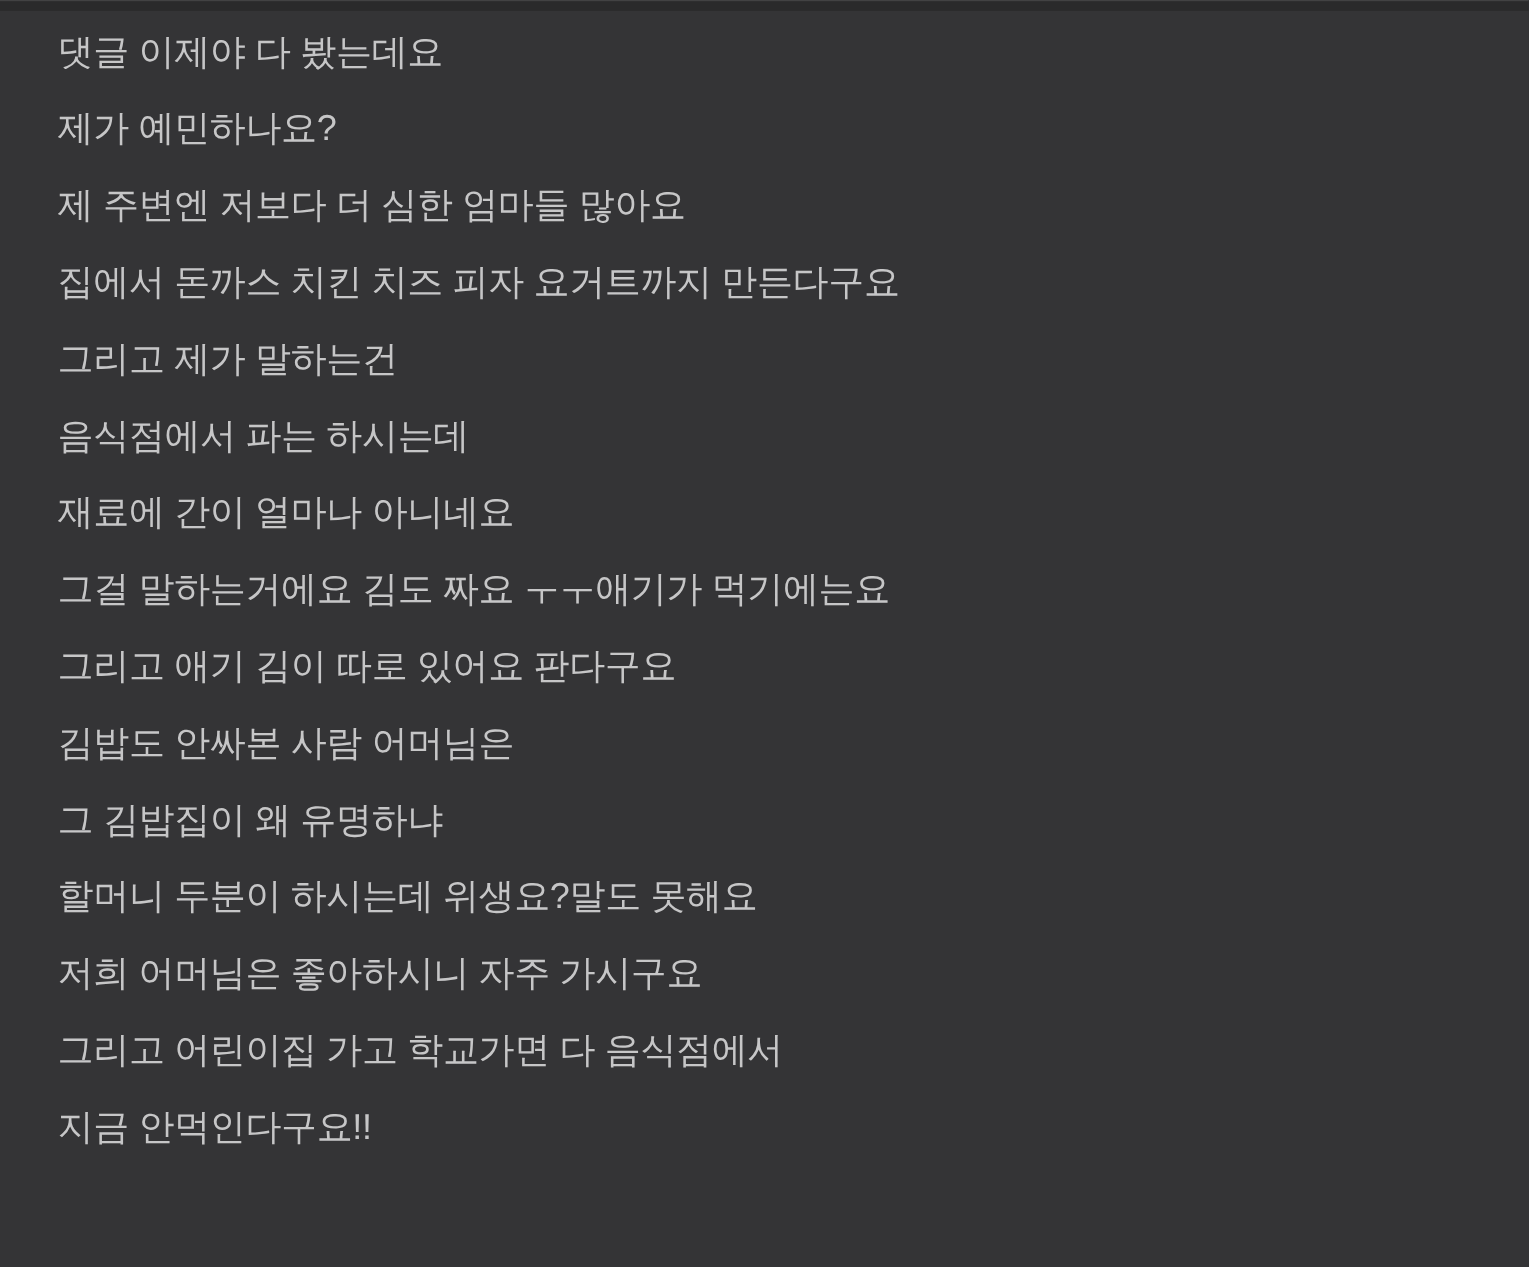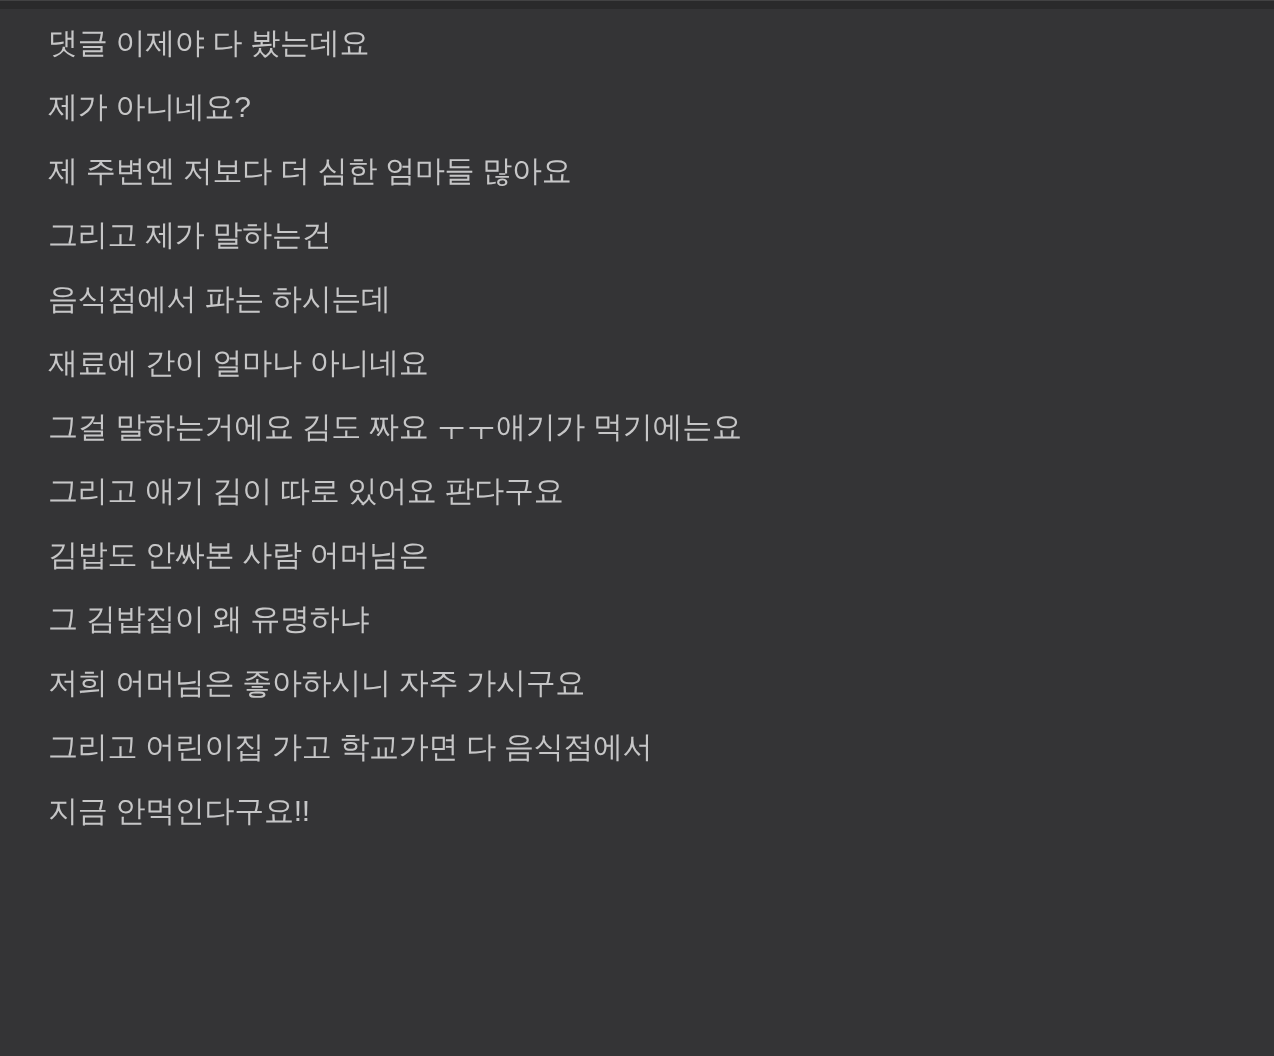"제가 아니네요?" div.line { text: 아니네요 -> 예민하나요 }
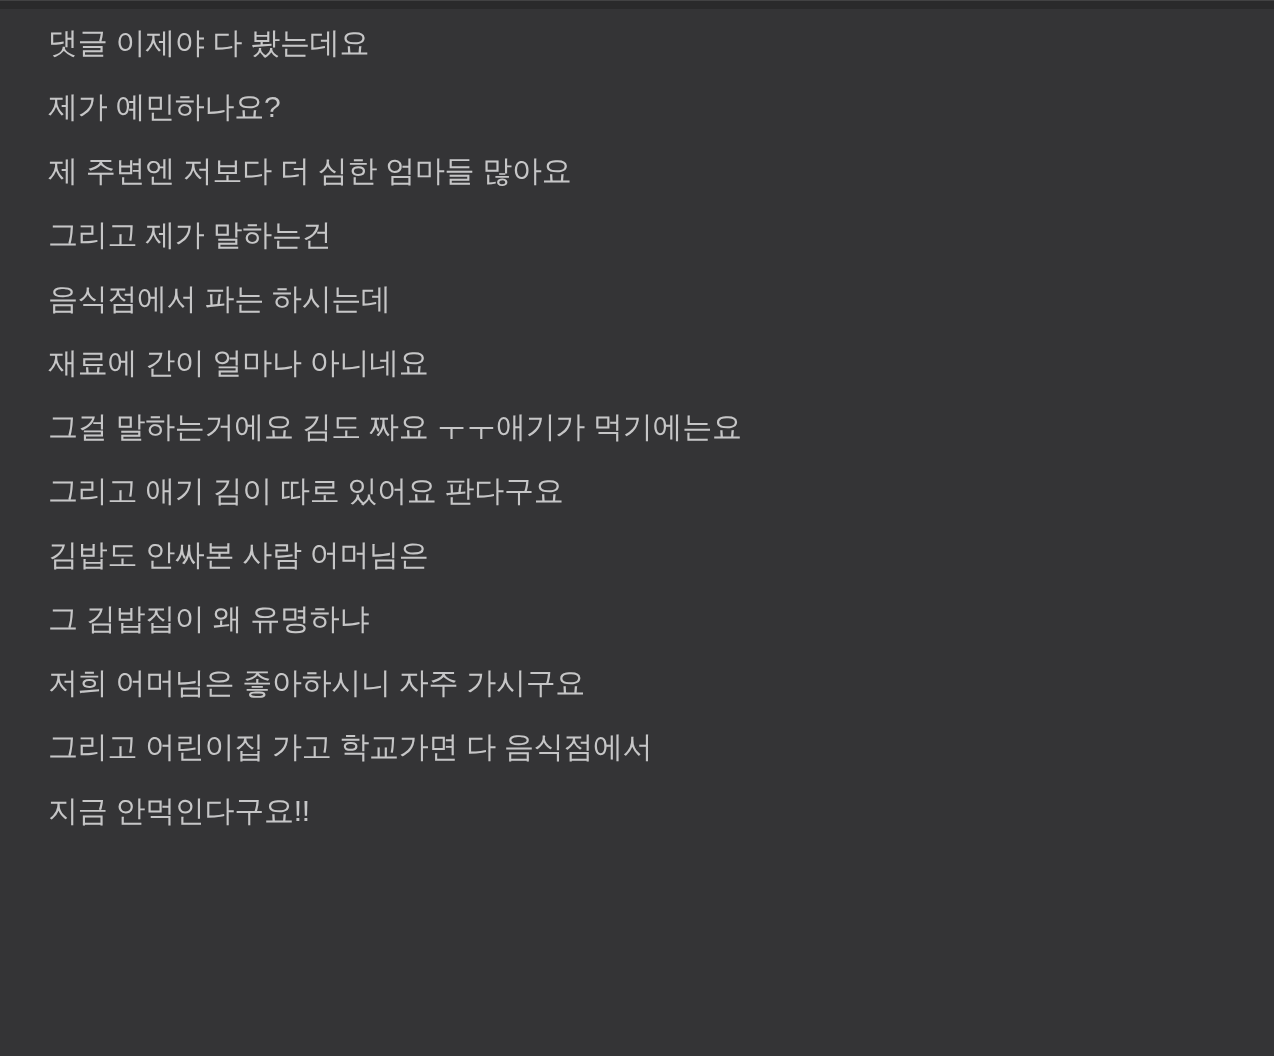"집에서 돈까스 치킨 치즈 피자" div.line { html: none -> <div>집에서 돈까스 치킨 치즈 피자 요거트까지 만든다구요</div> }
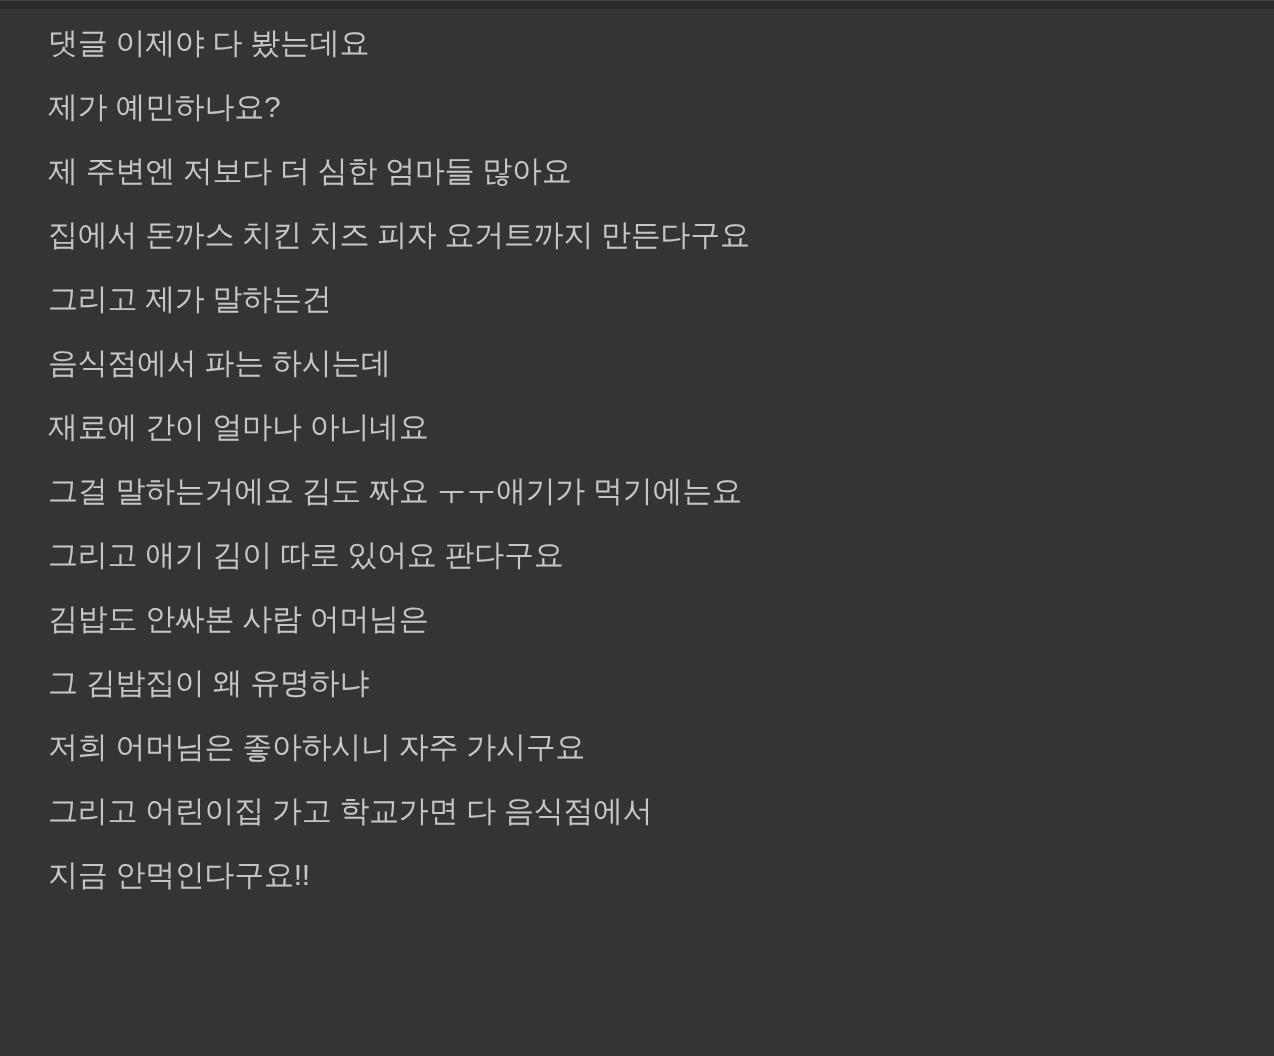"할머니 두분이 하시는데 위생요?말도 못해요" div.line { html: none -> <div>할머니 두분이 하시는데 위생요?말도 못해요</div> }
